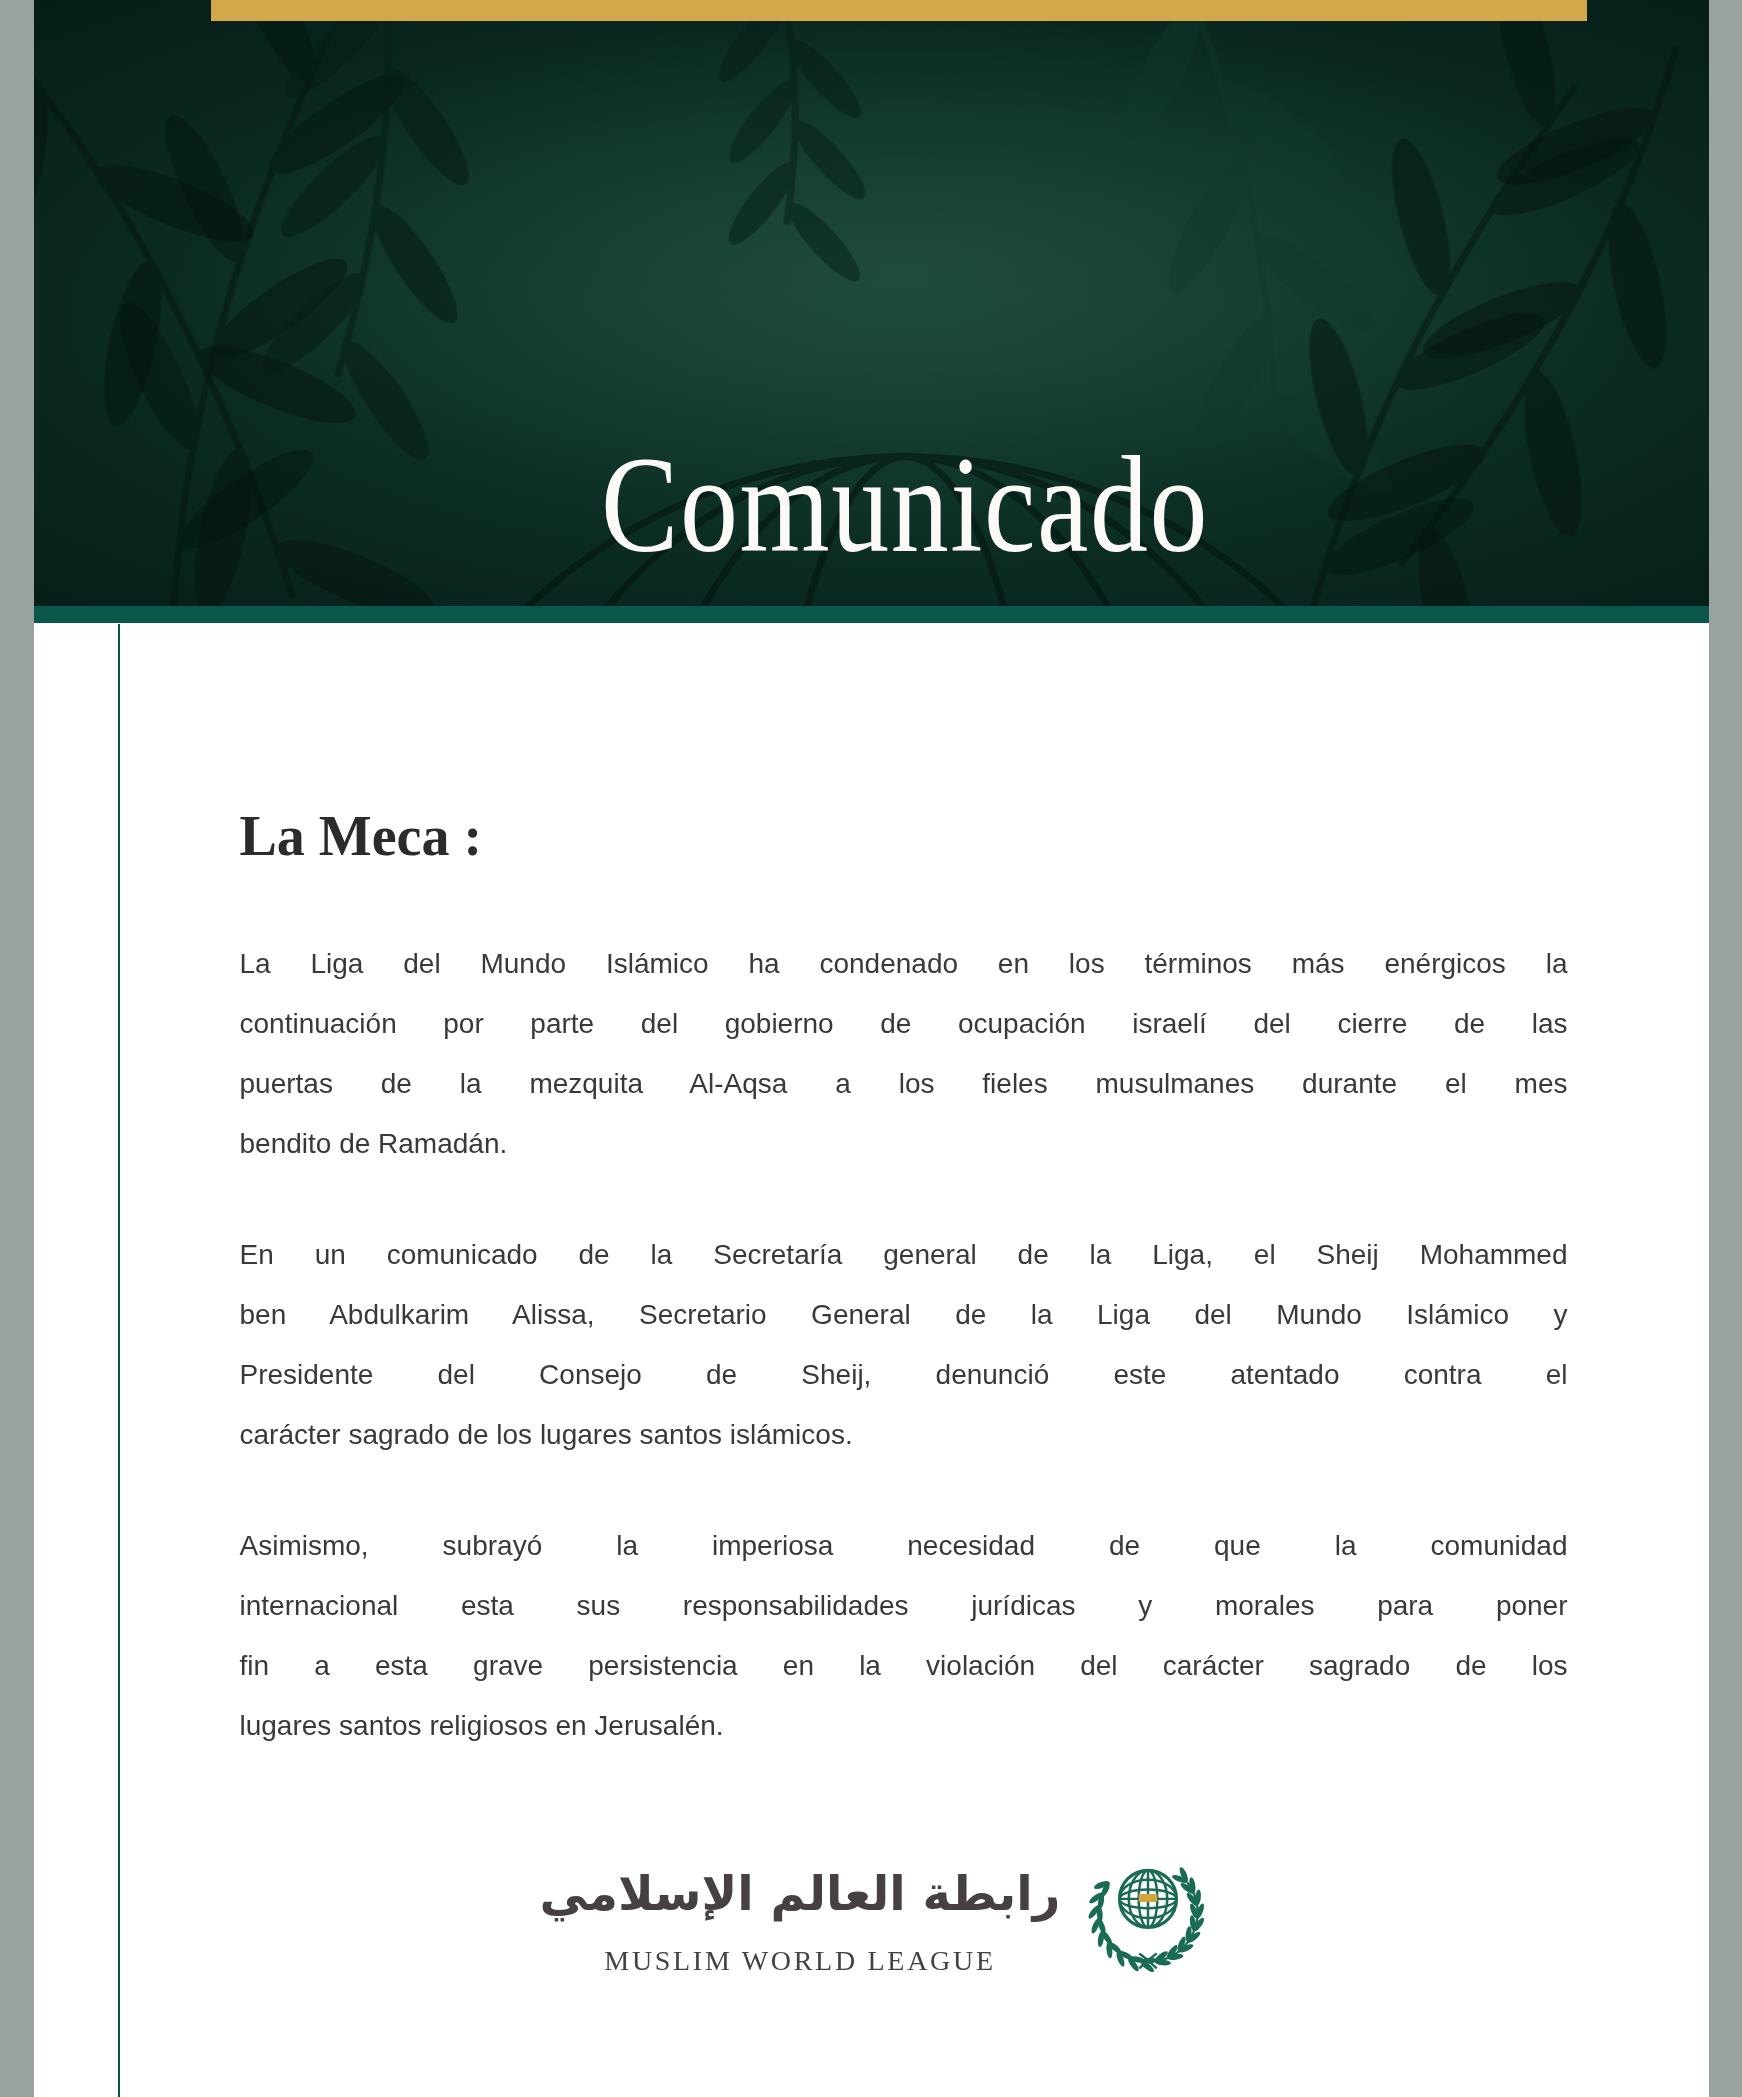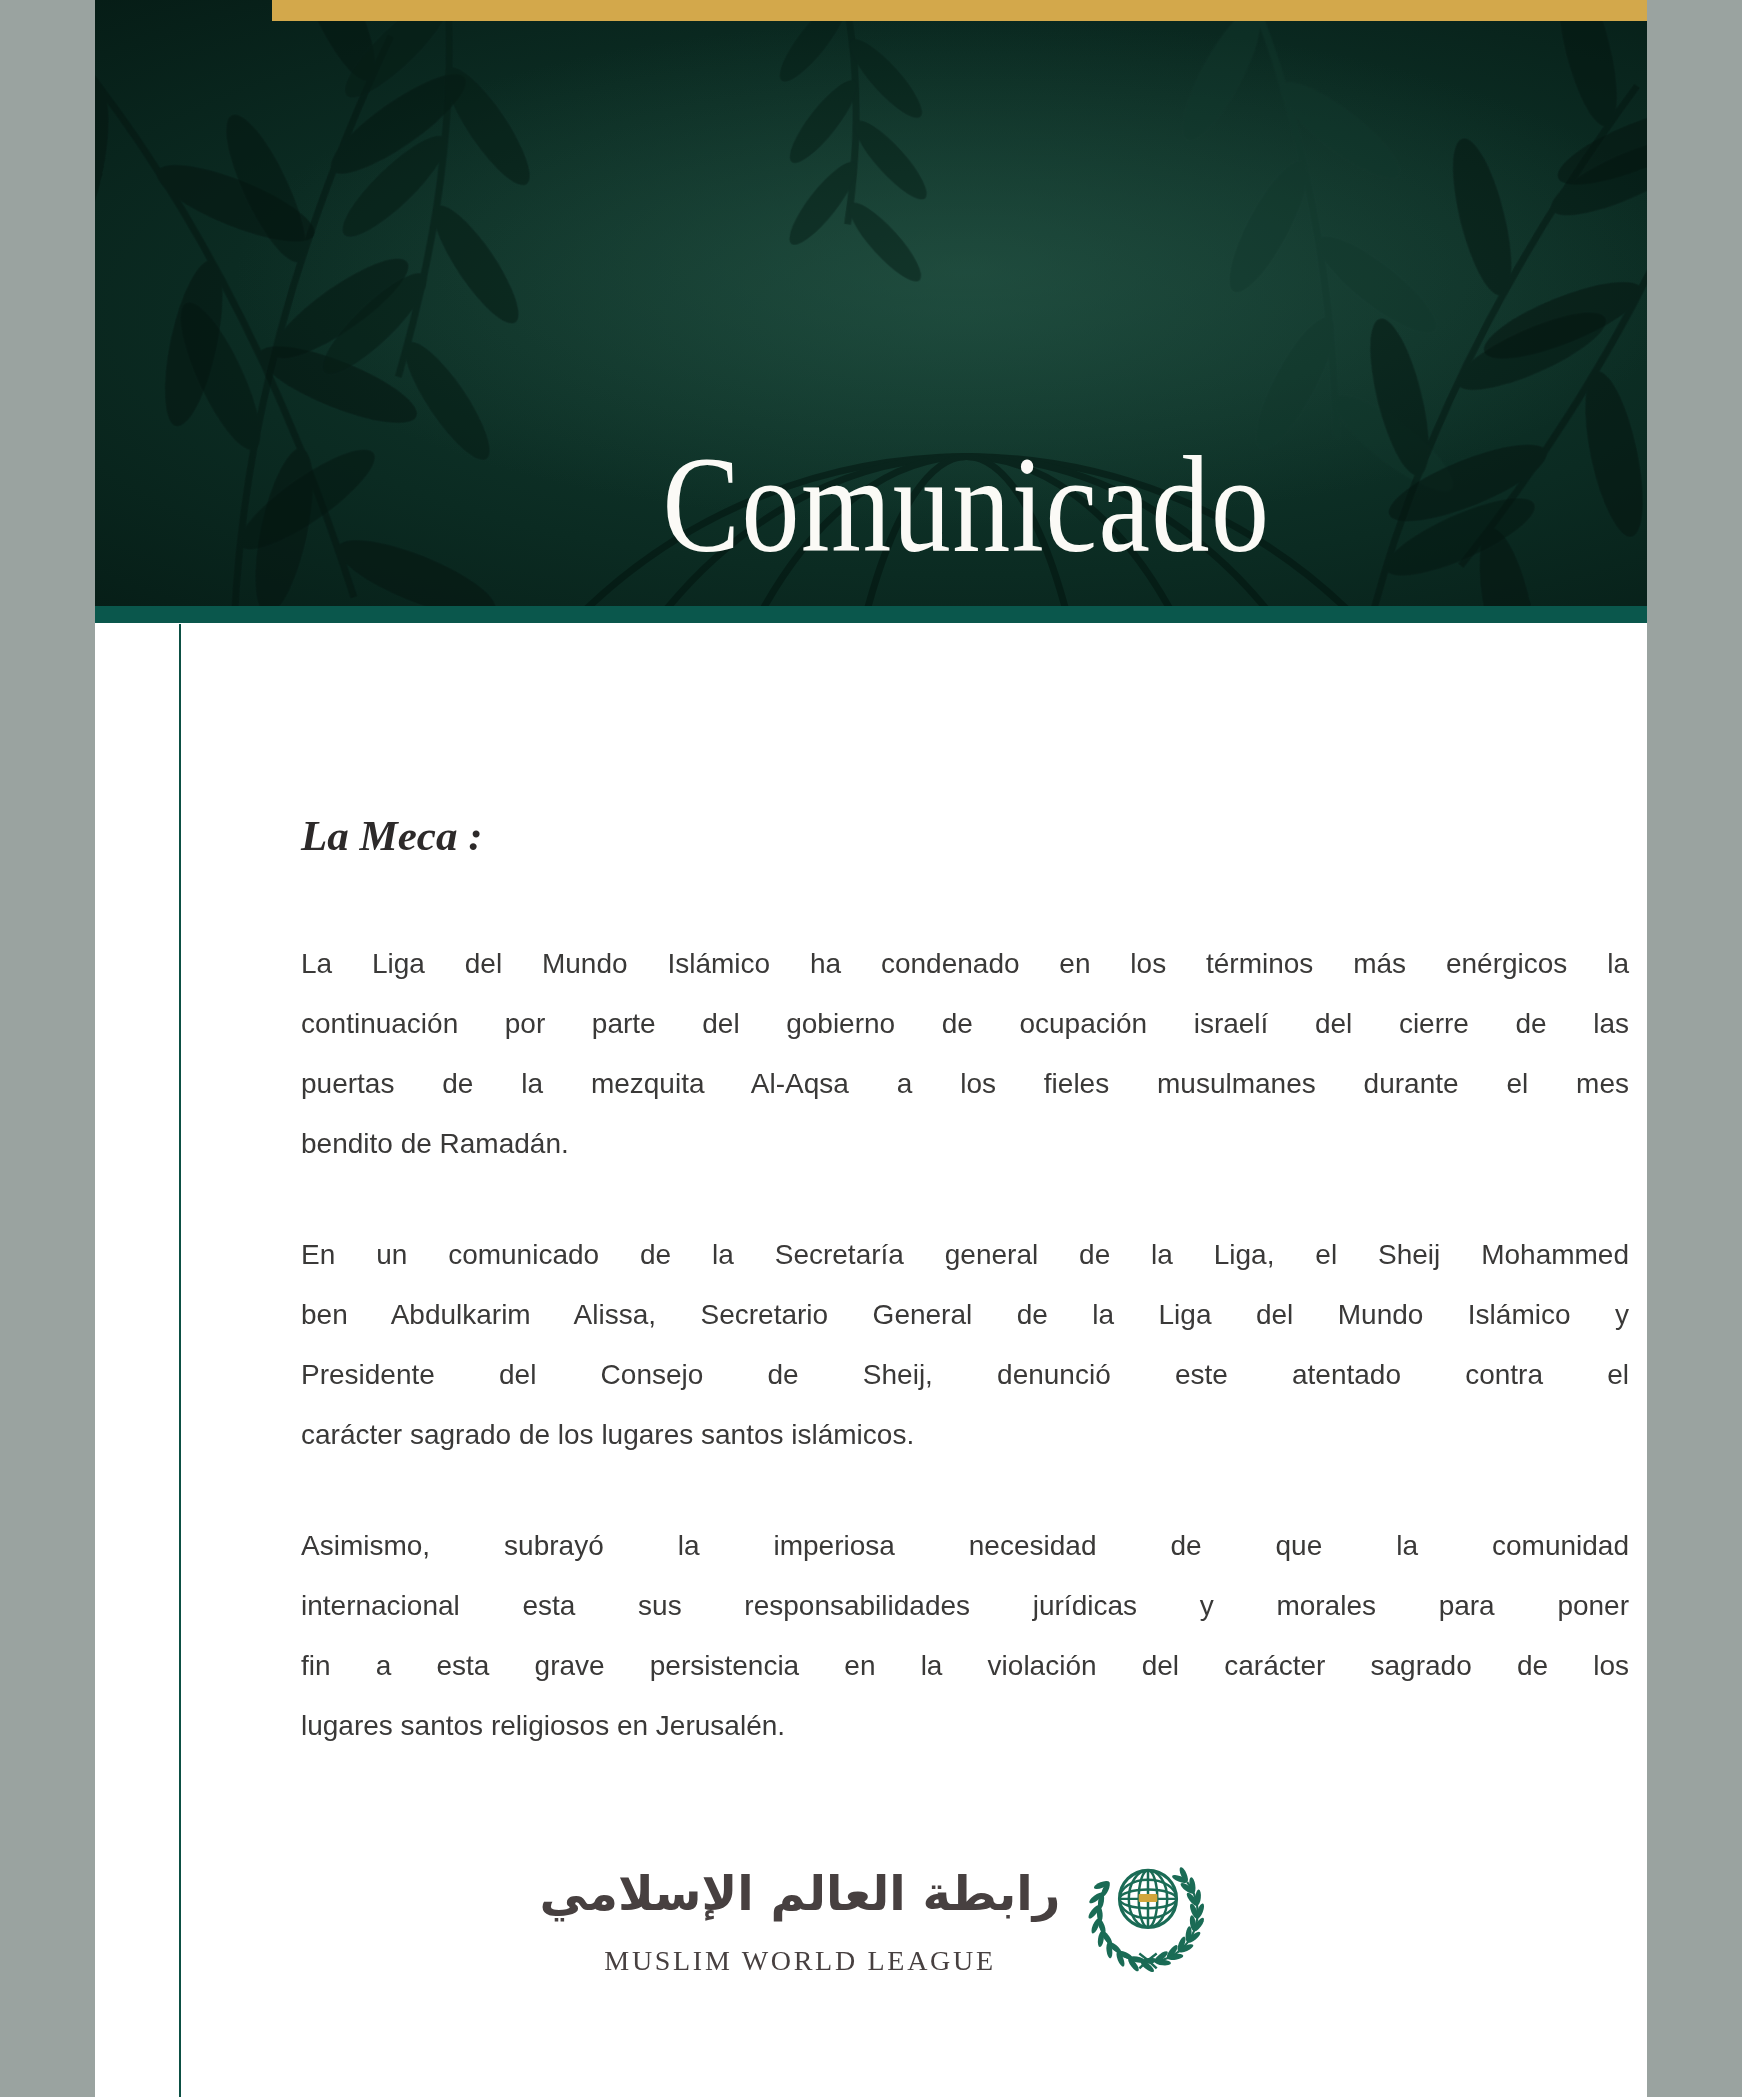"Comunicado" .page { width: 1552px -> 1675px }
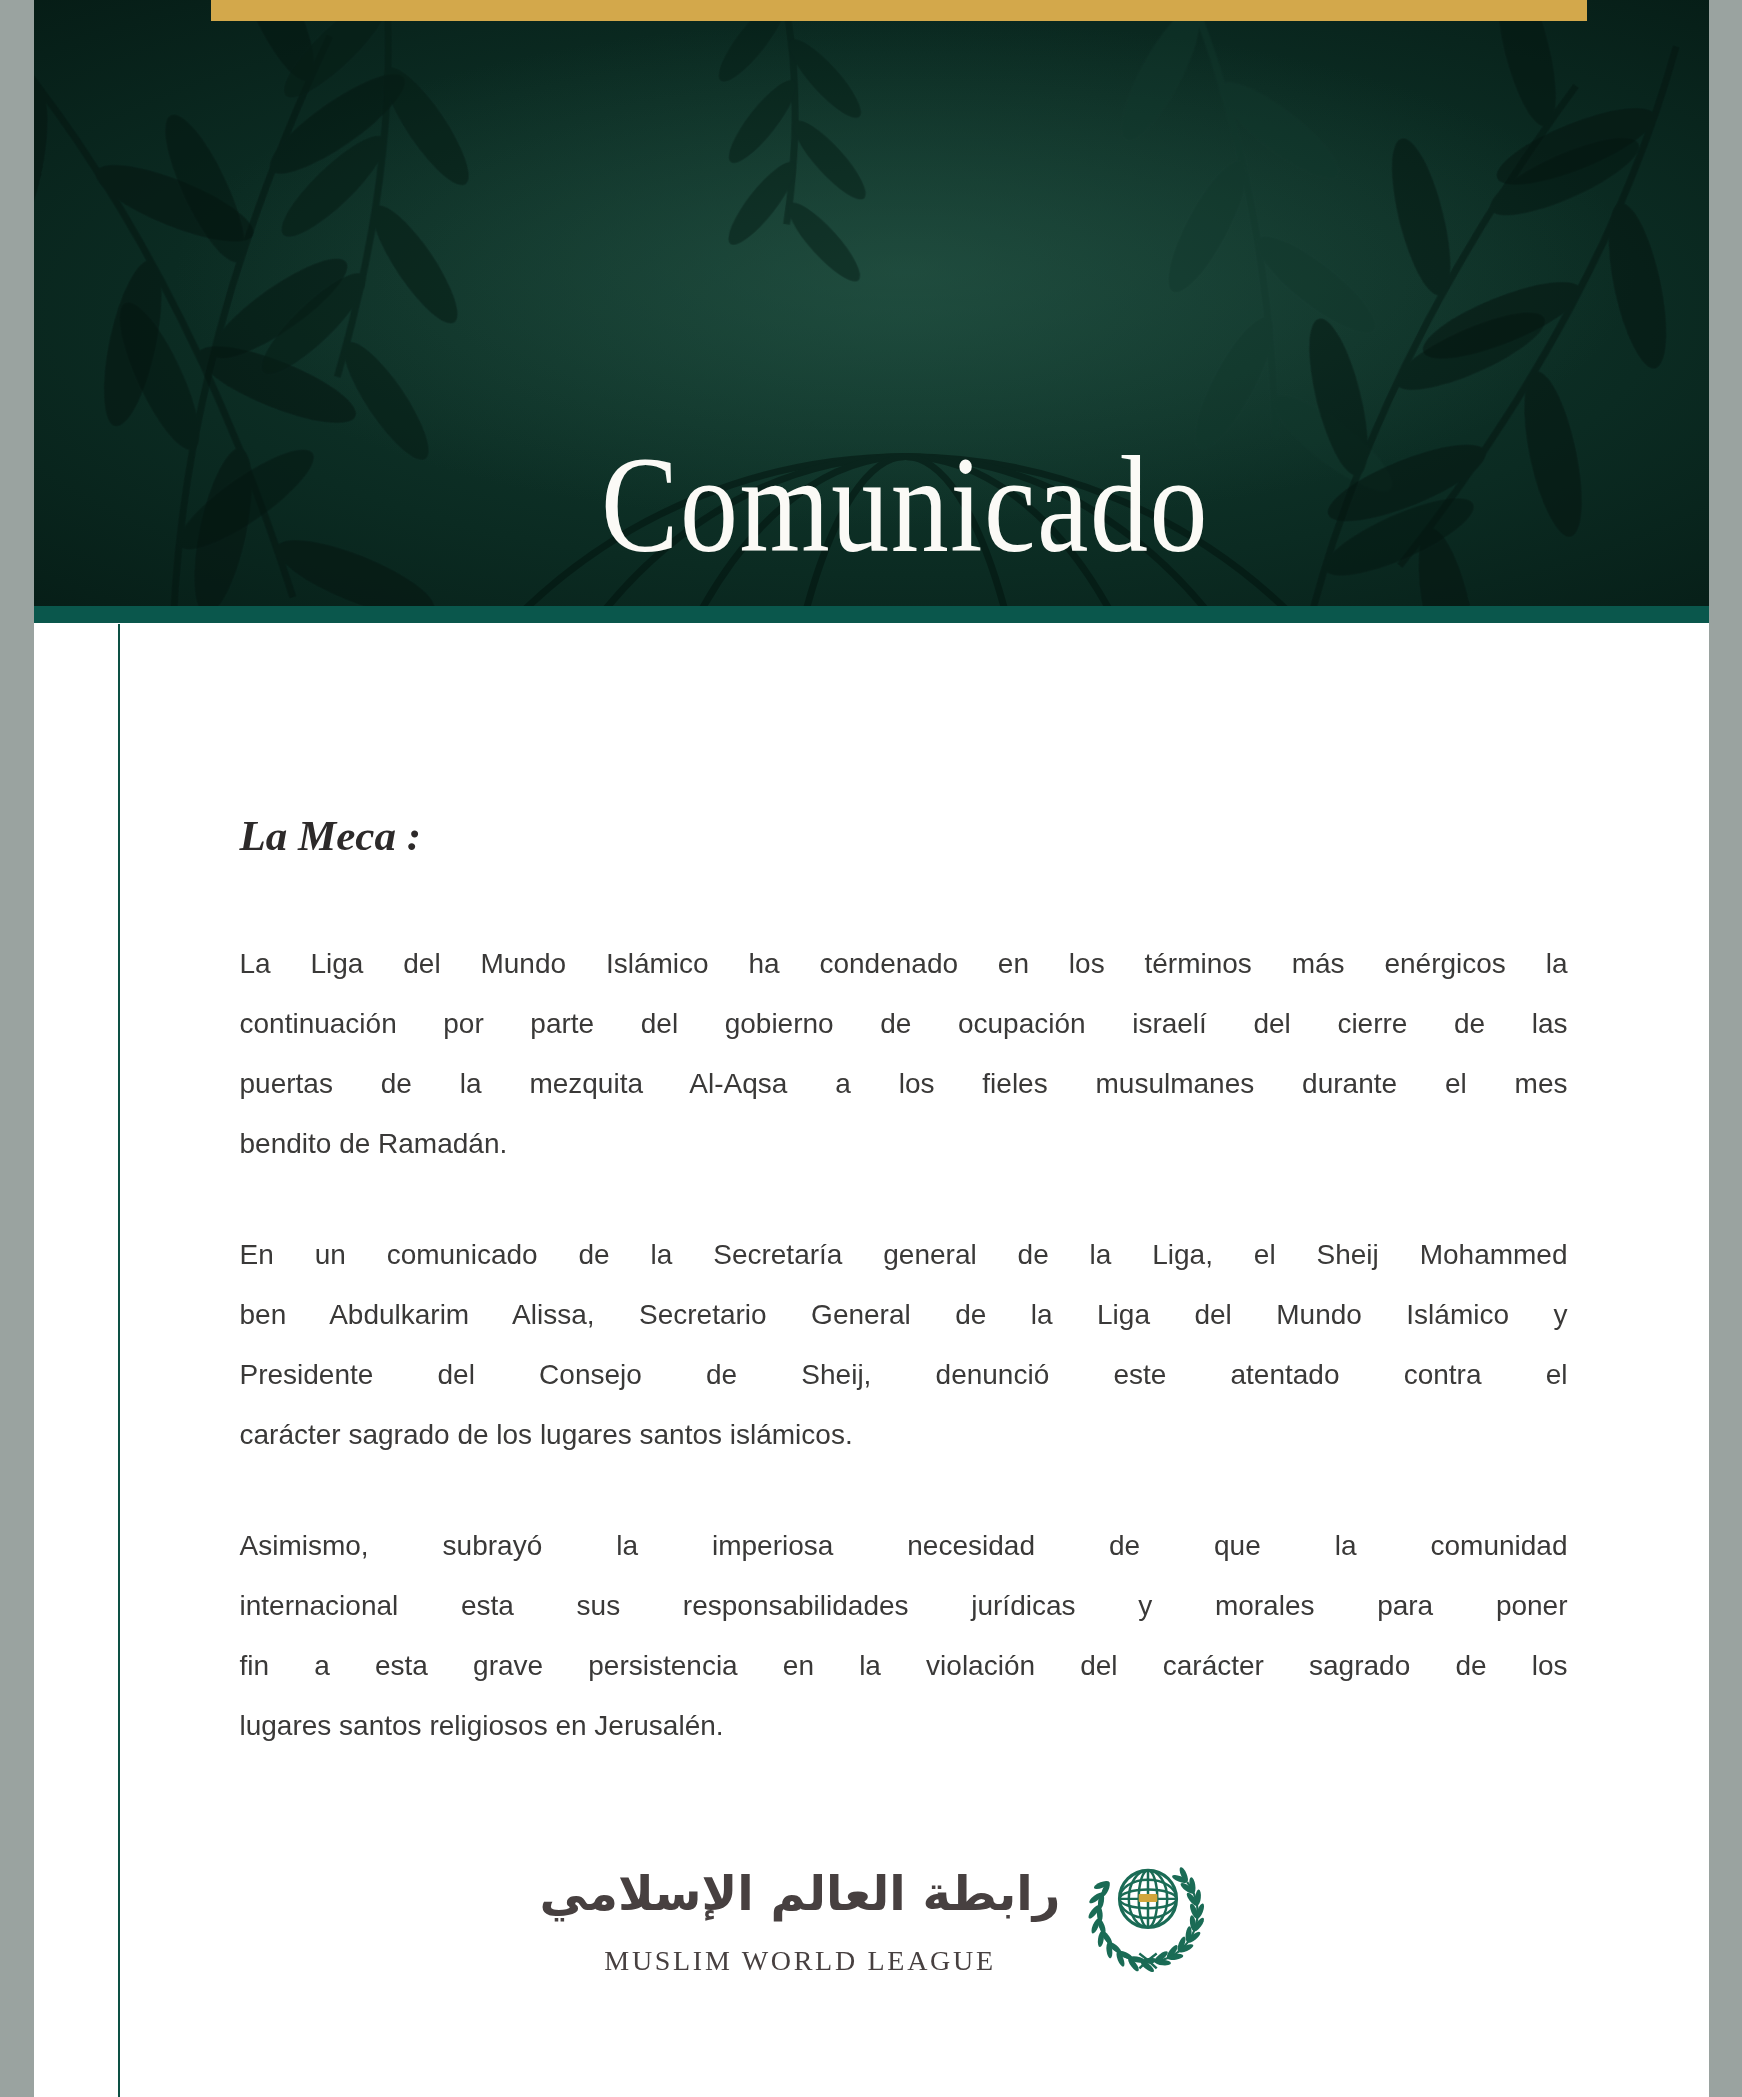"La Meca :" .dateline { font-size: 43px -> 56px; font-style: italic -> none }
